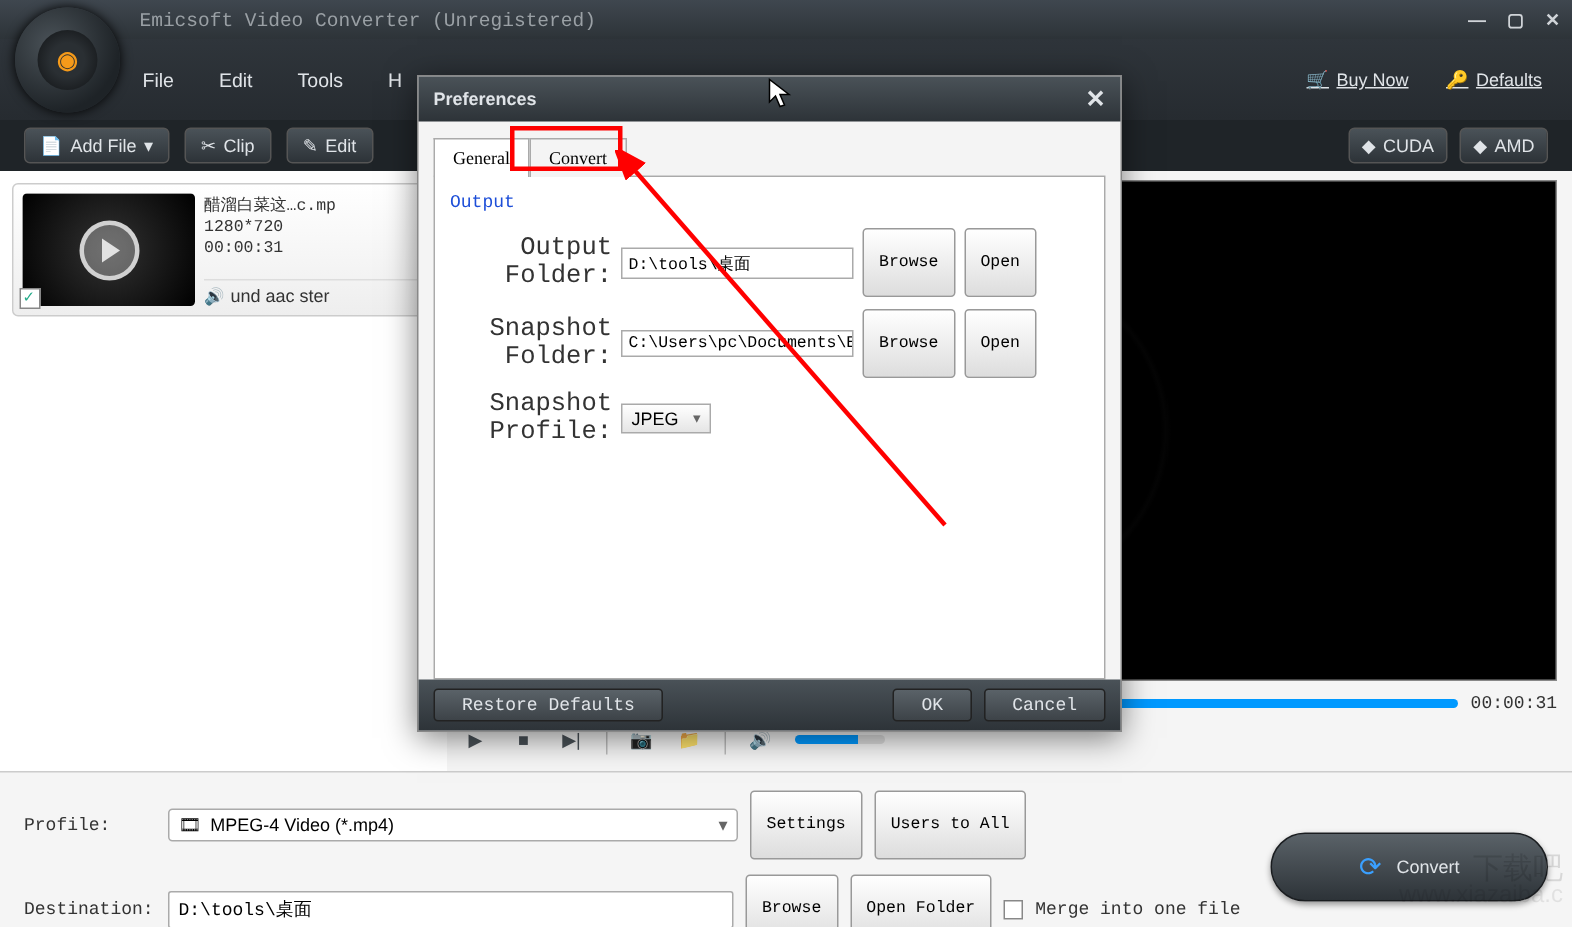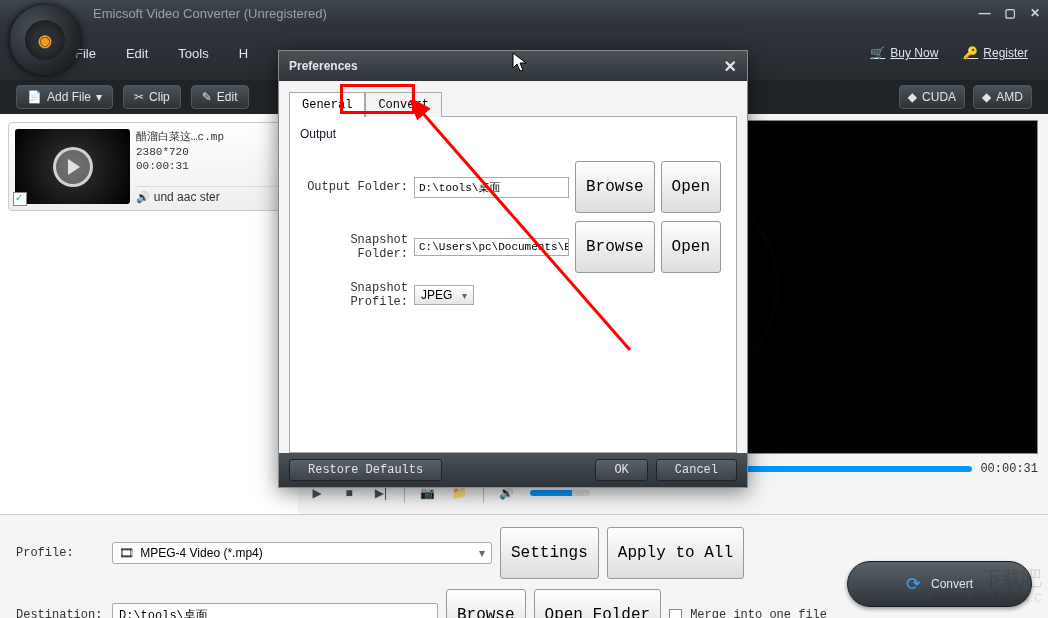"Emicsoft Video Converter (Unregistered)" .title-text { font-family: Liberation Sans, sans-serif -> Liberation Mono, monospace }
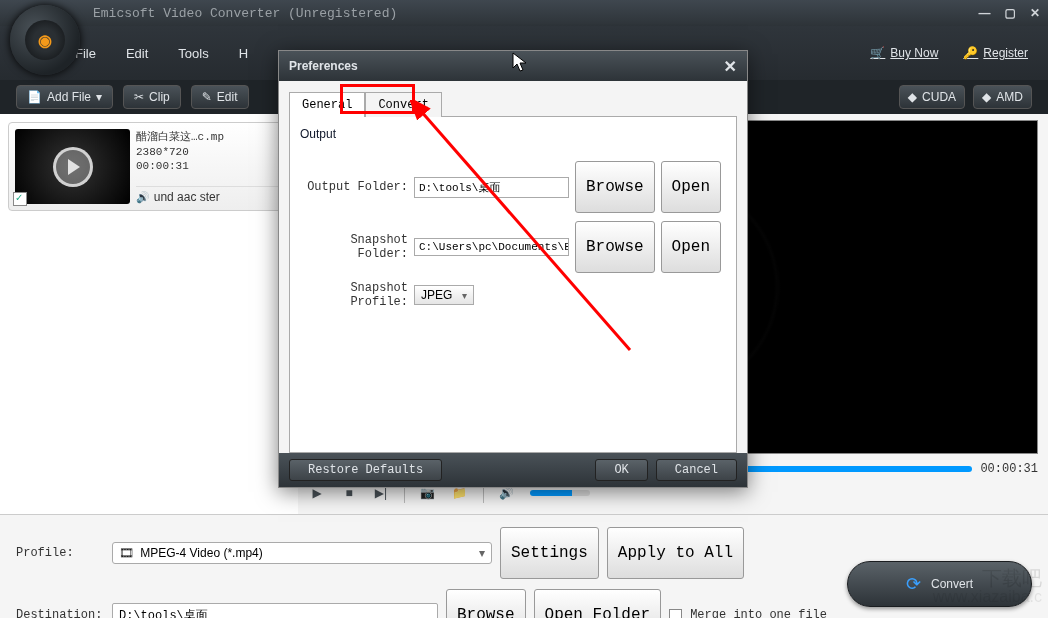"File" .menubar { padding-left: 75px -> 95px }
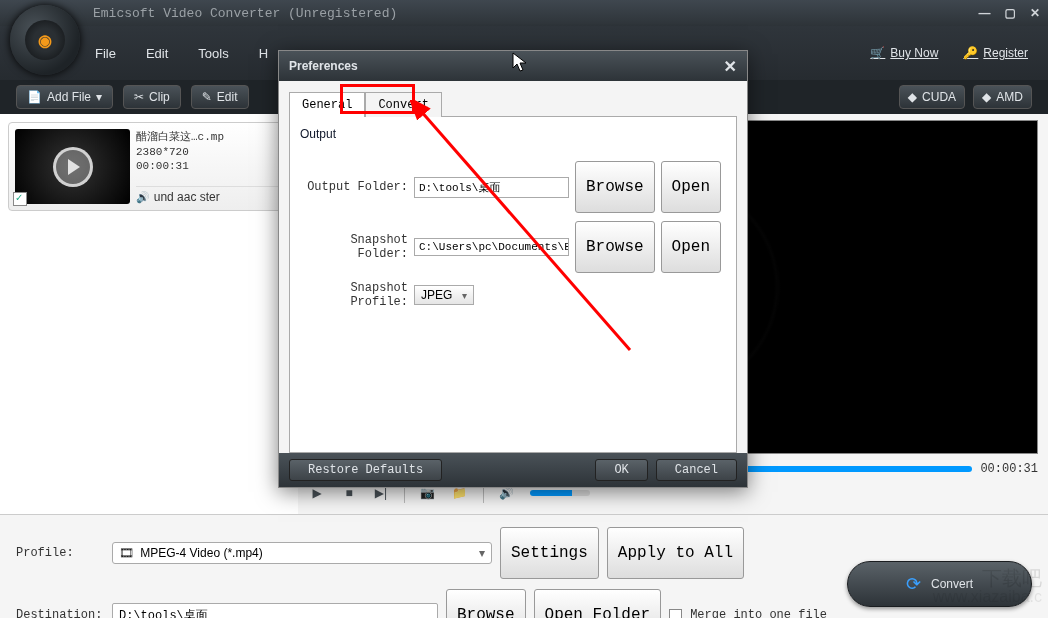"Register" span { text: Register -> Defaults }
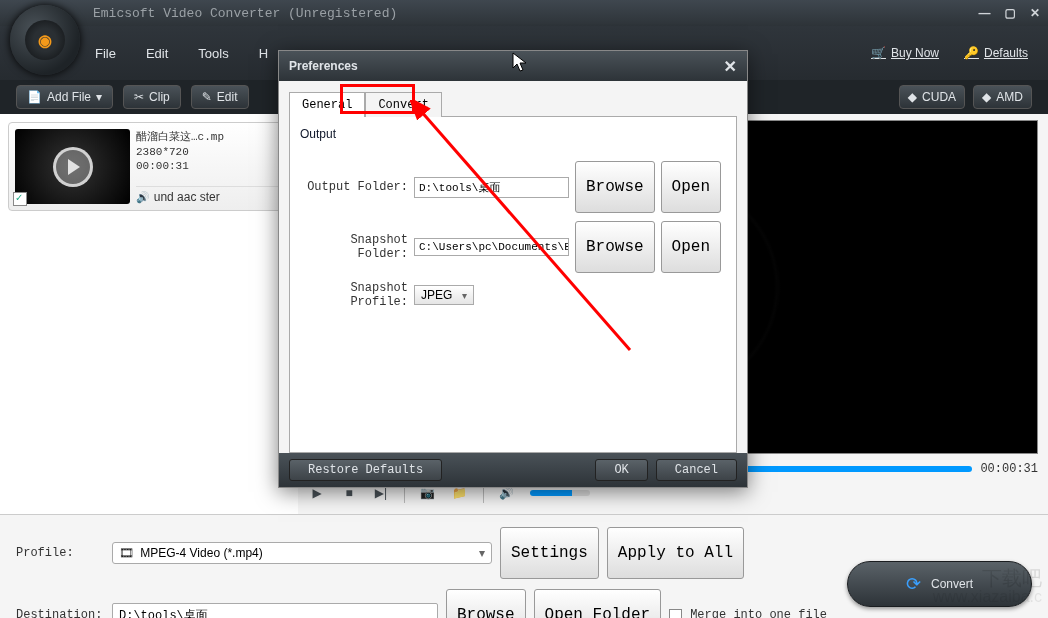"General" .tab { font-family: Liberation Mono, monospace -> Liberation Serif, serif }
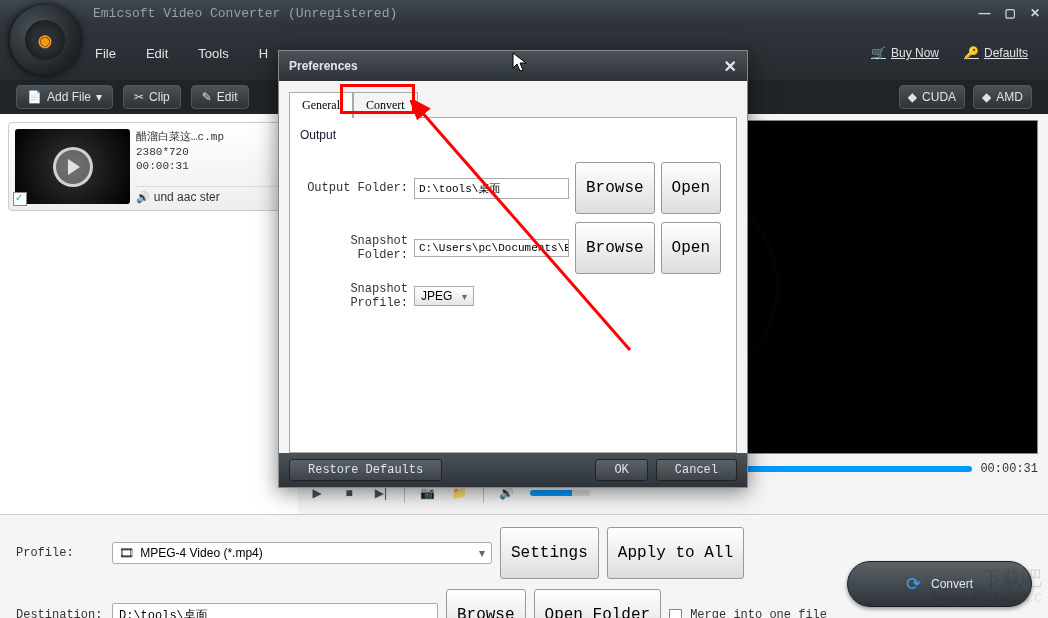"Output" .fieldset-label { color: #0f172a -> #1d4ed8; font-family: Liberation Sans, sans-serif -> Liberation Mono, monospace; margin-bottom: 20px -> 10px }
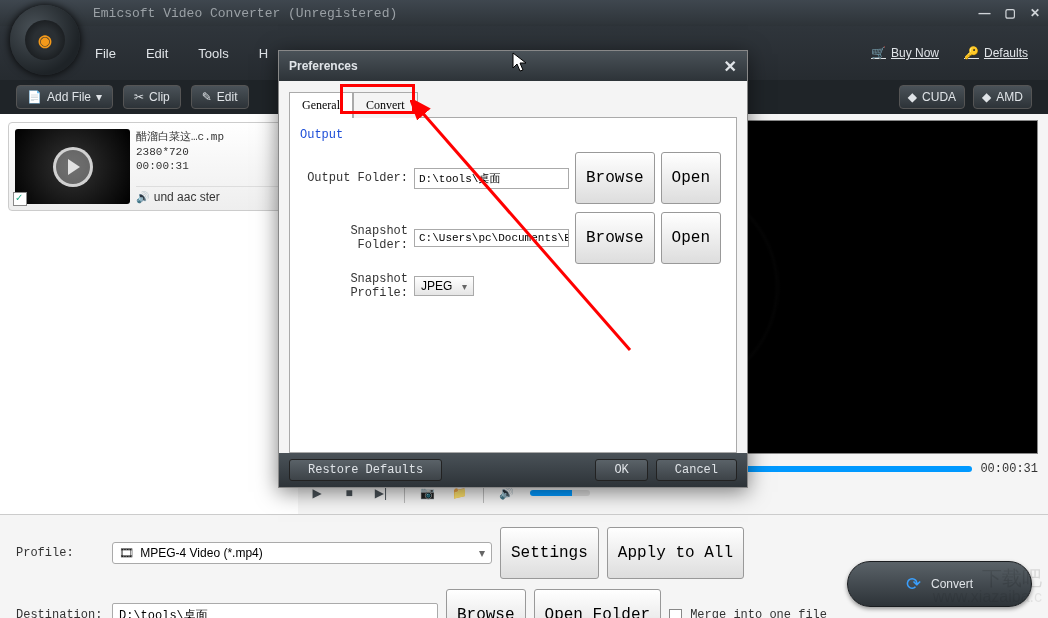"2380*720" div { text: 2380 -> 1280 }
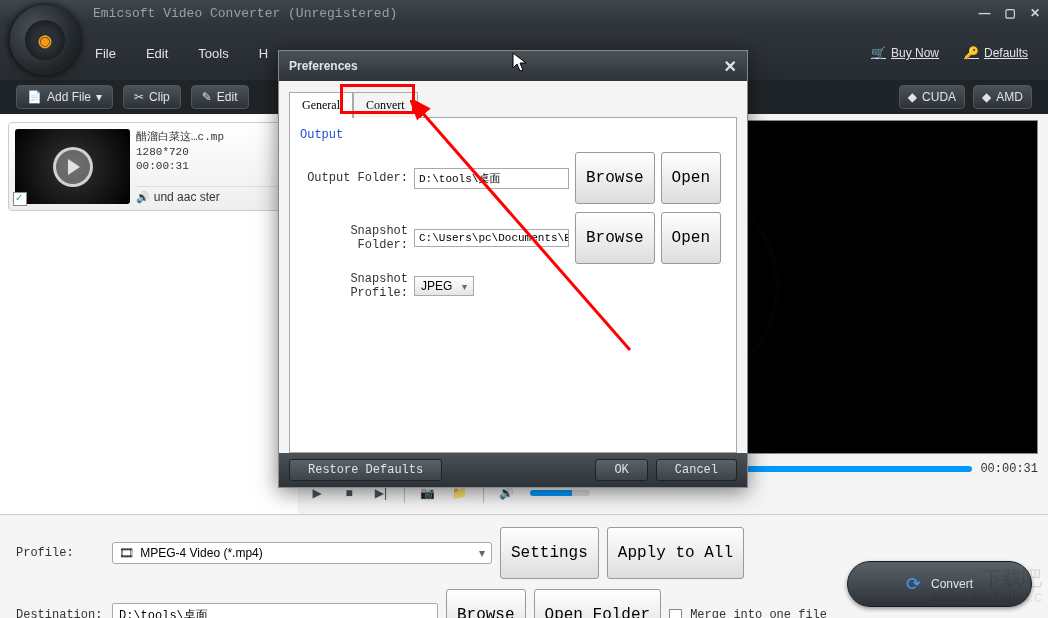"Output Folder:" .fld-row label { font-size: 12px -> 17px }
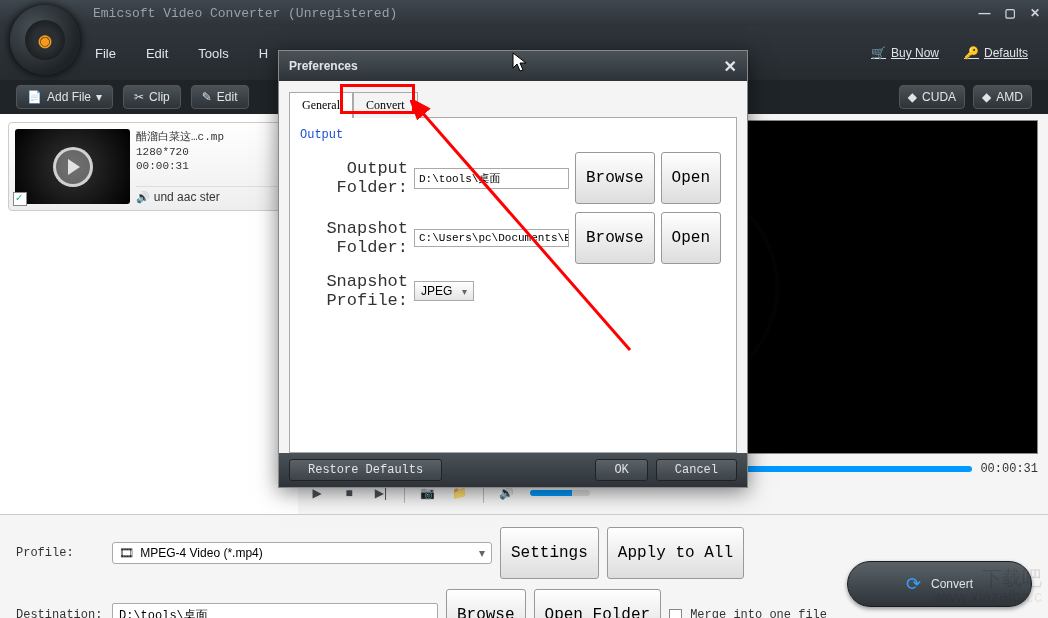"Browse" .small-btn { font-size: 16px -> 11px }
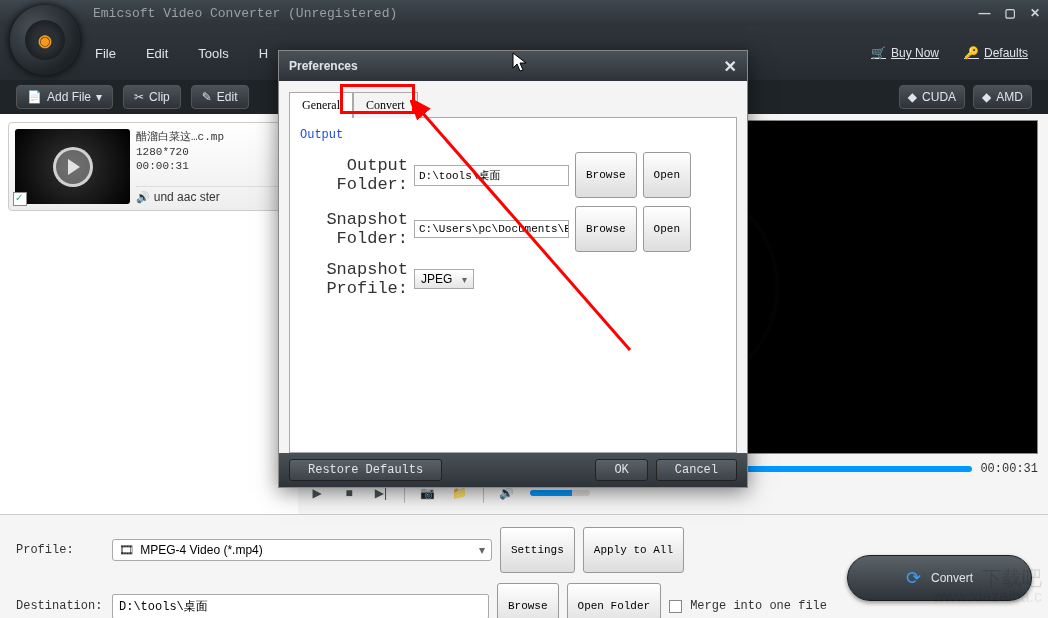"Apply to All" div.small-btn { text: Apply -> Users }
